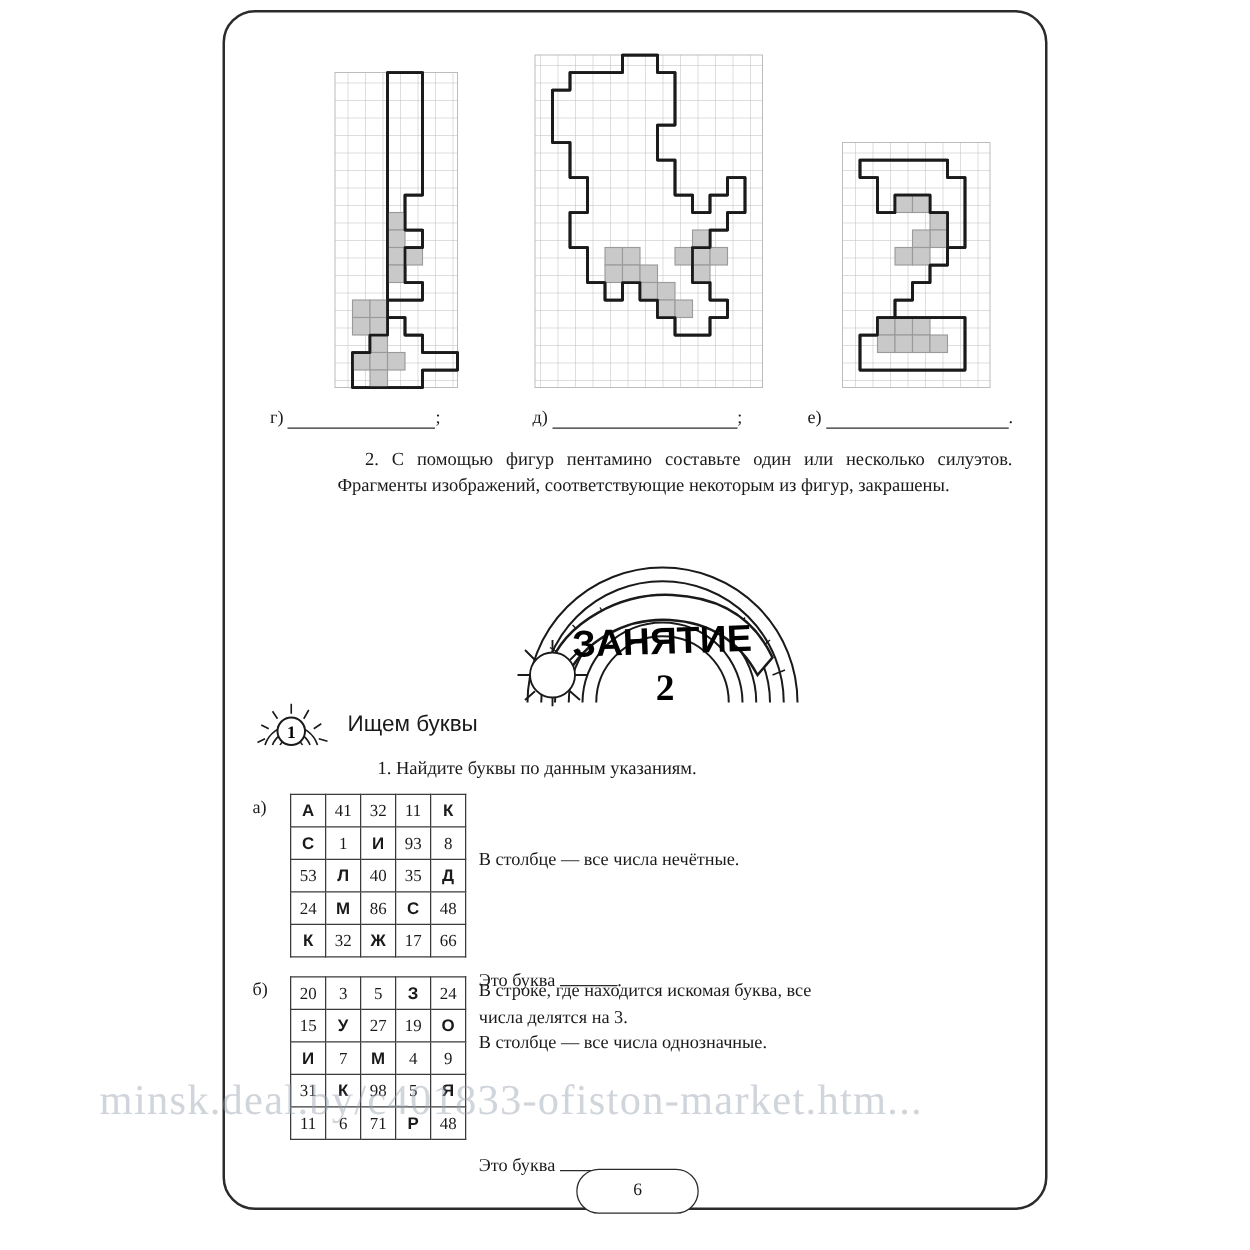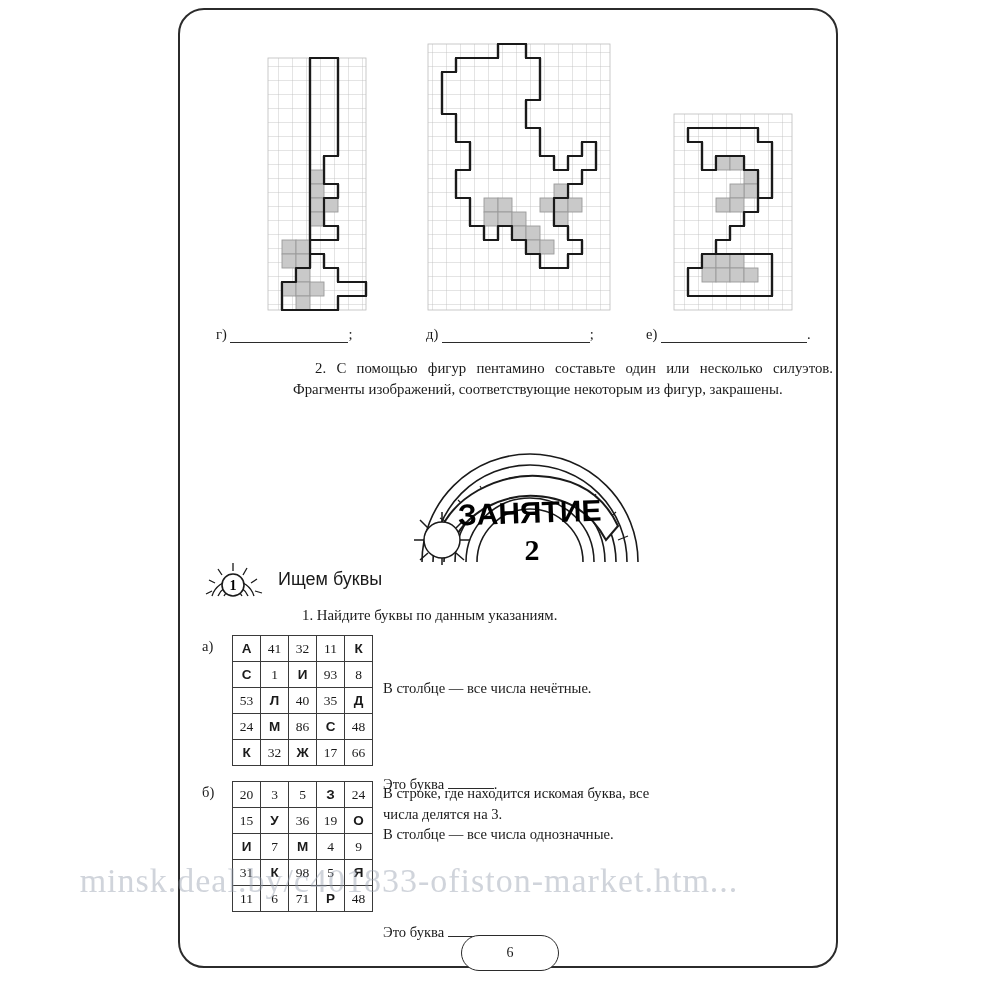"2. С помощью фигур пентамино" .para { margin-left: 23px -> none }
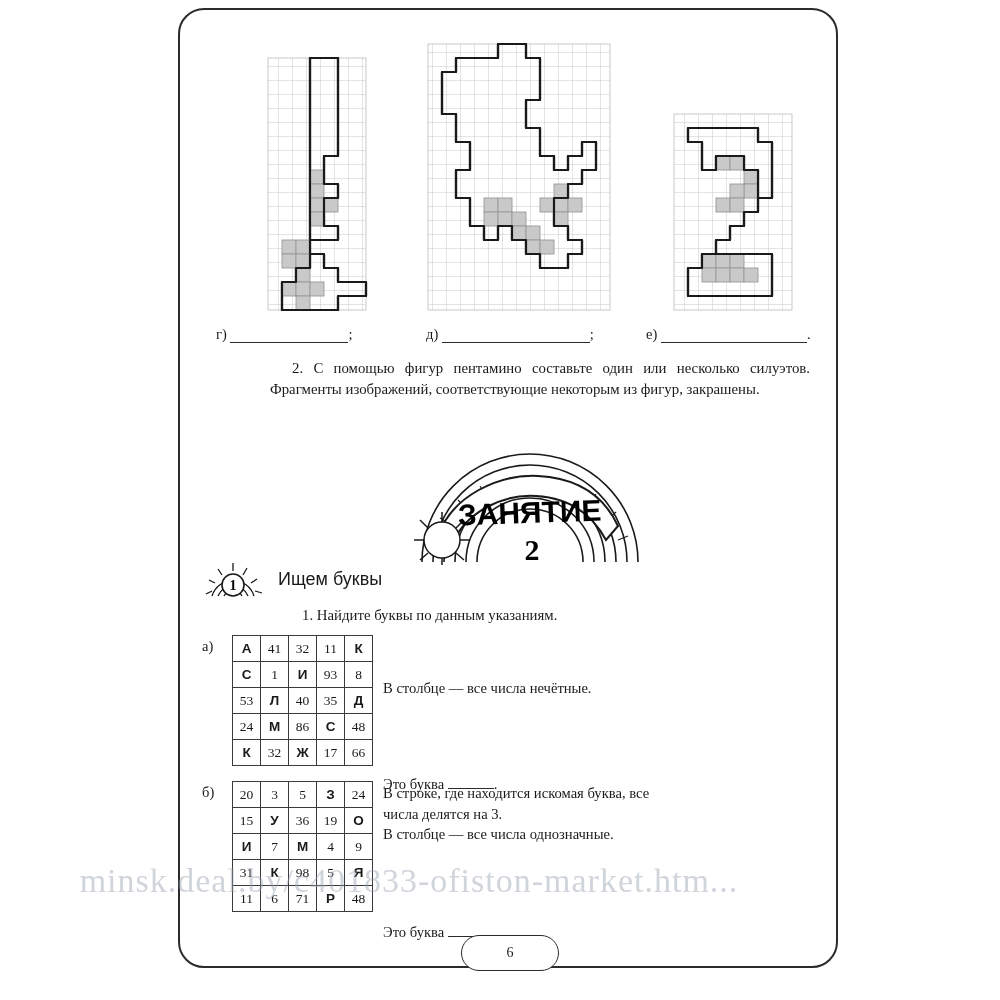"36" td { text: 36 -> 27 }
